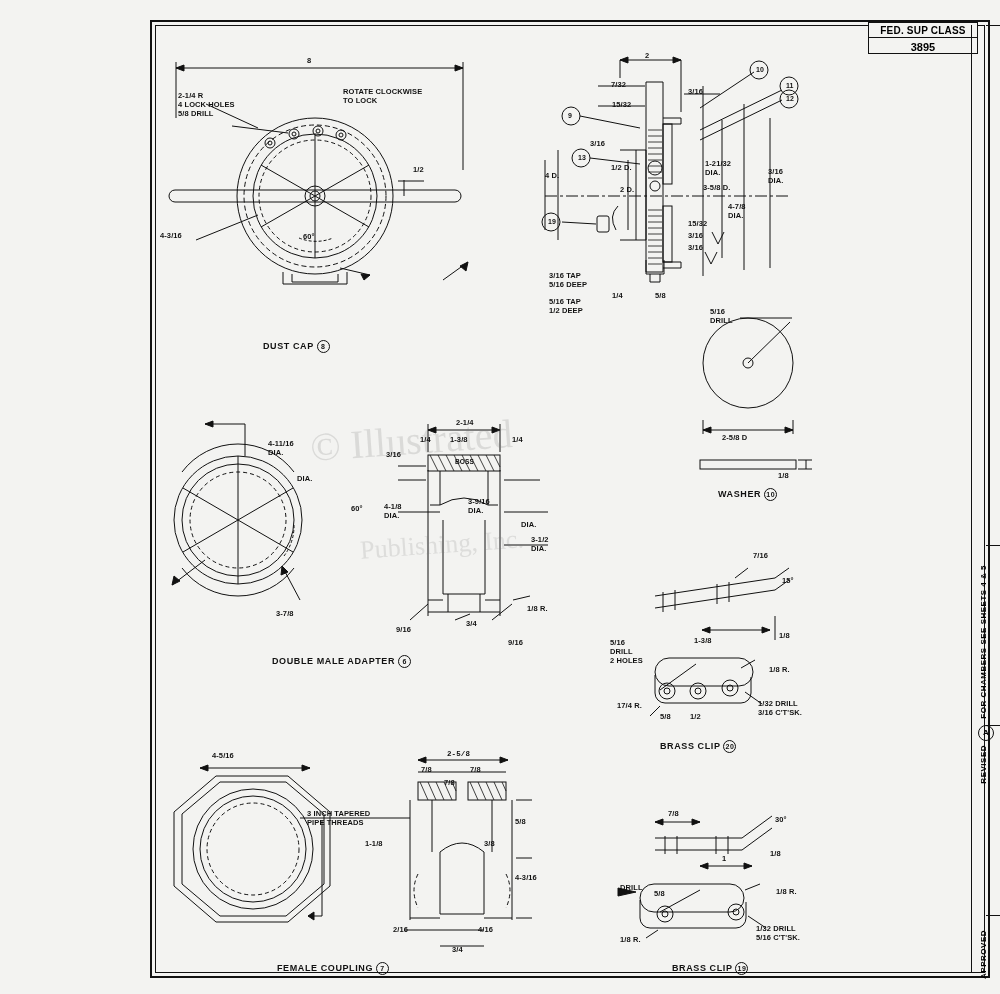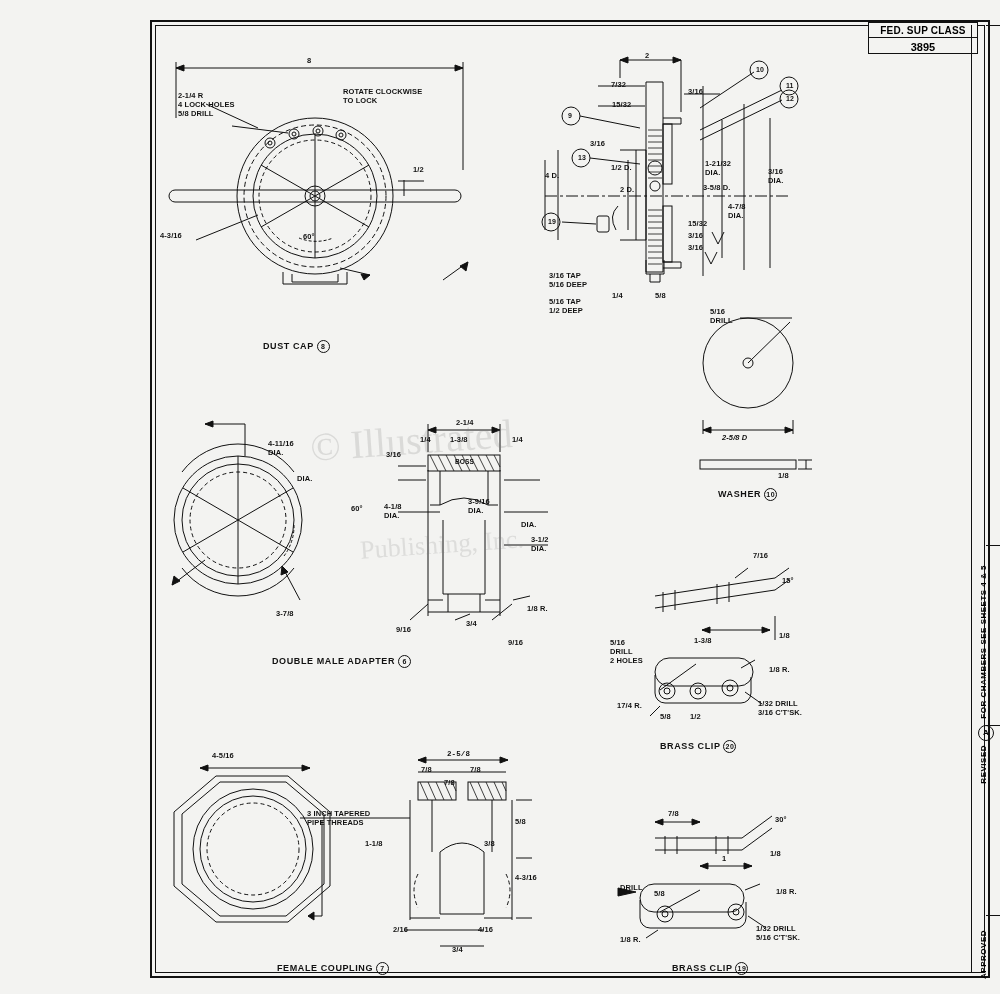"2-5/8 D" div.txt { font-style: italic -> none }
